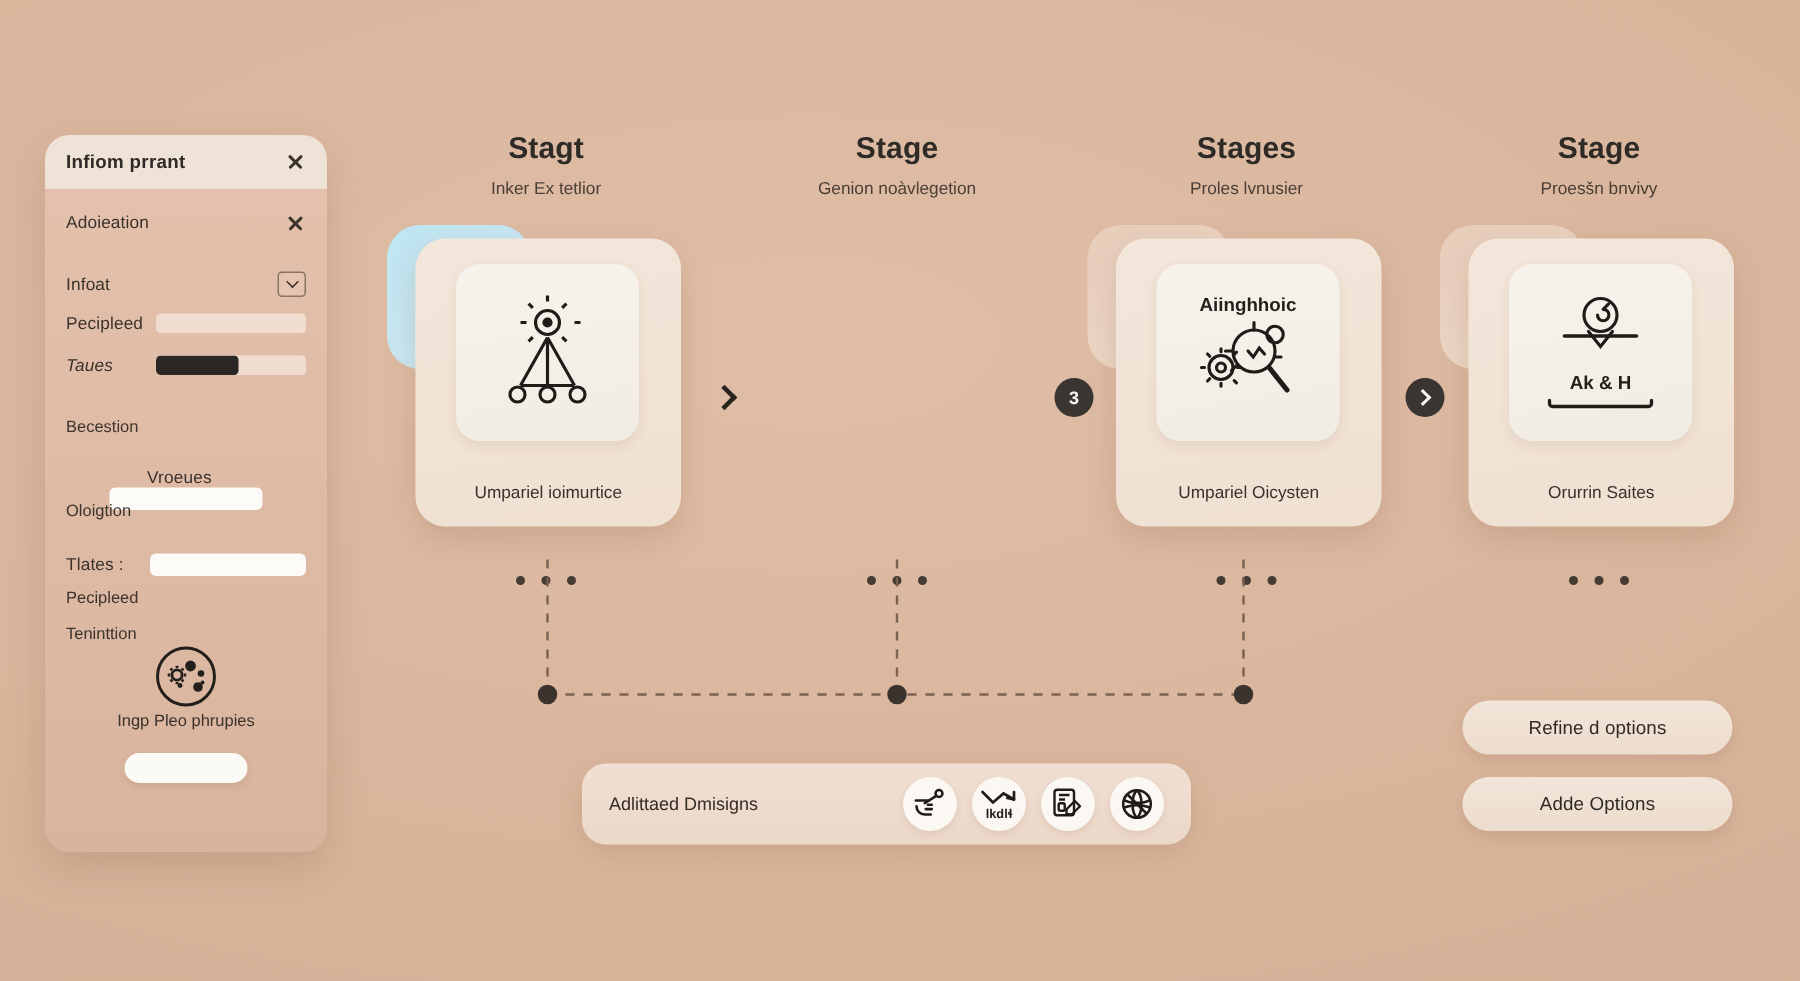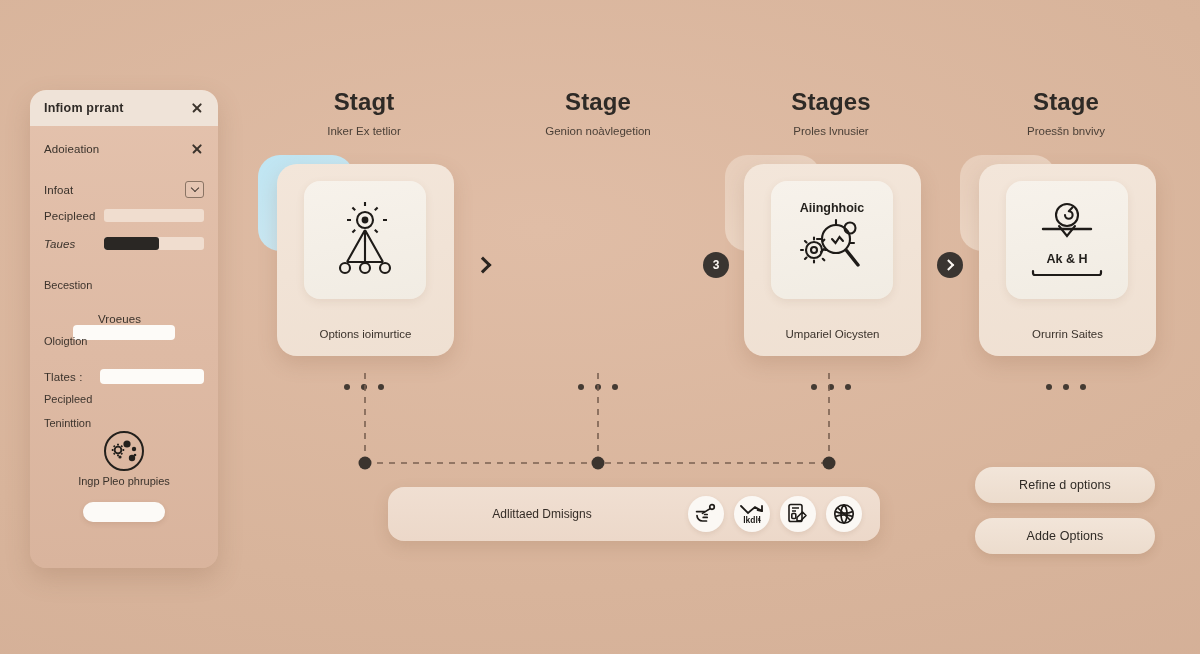"Stagt" .stage-title { font-size: 24px -> 20px }
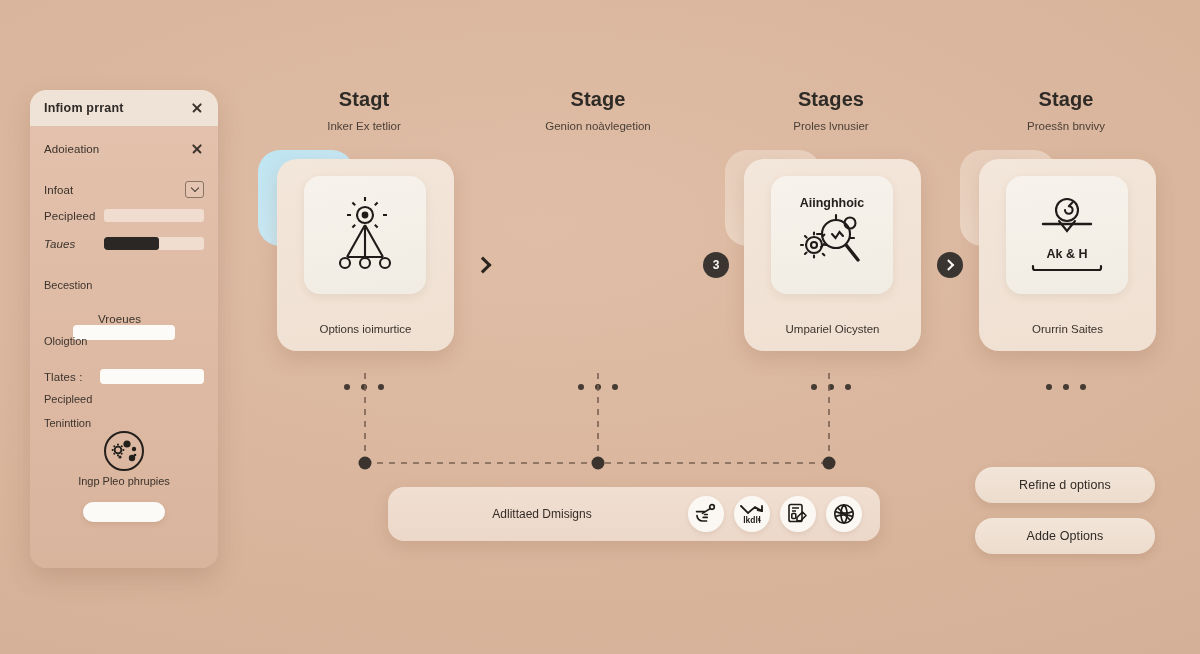"Options ioimurtice" div.card-caption { text: Options -> Umpariel }
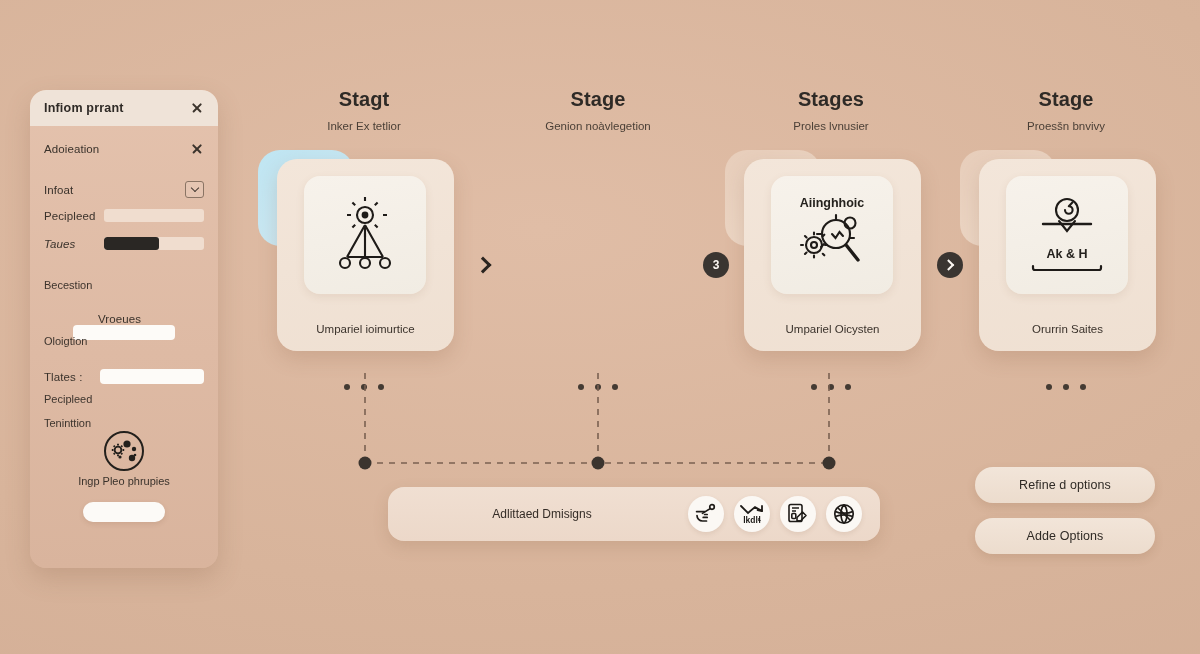"Adlittaed Dmisigns" .toolbar { text-align: center -> none; top: 487px -> 509px; width: 492px -> 406px }
